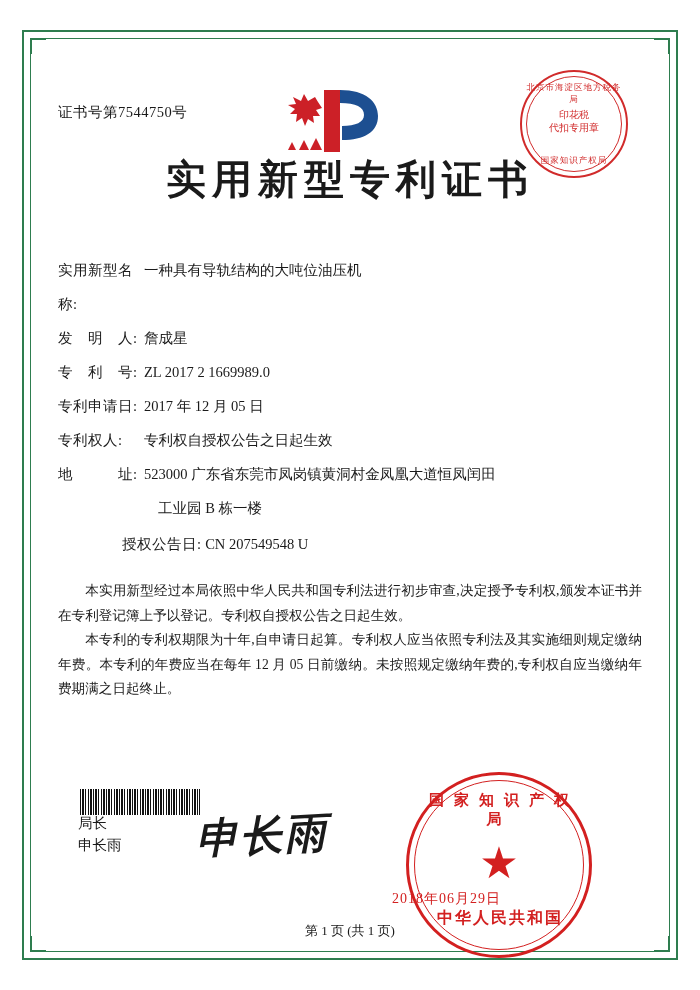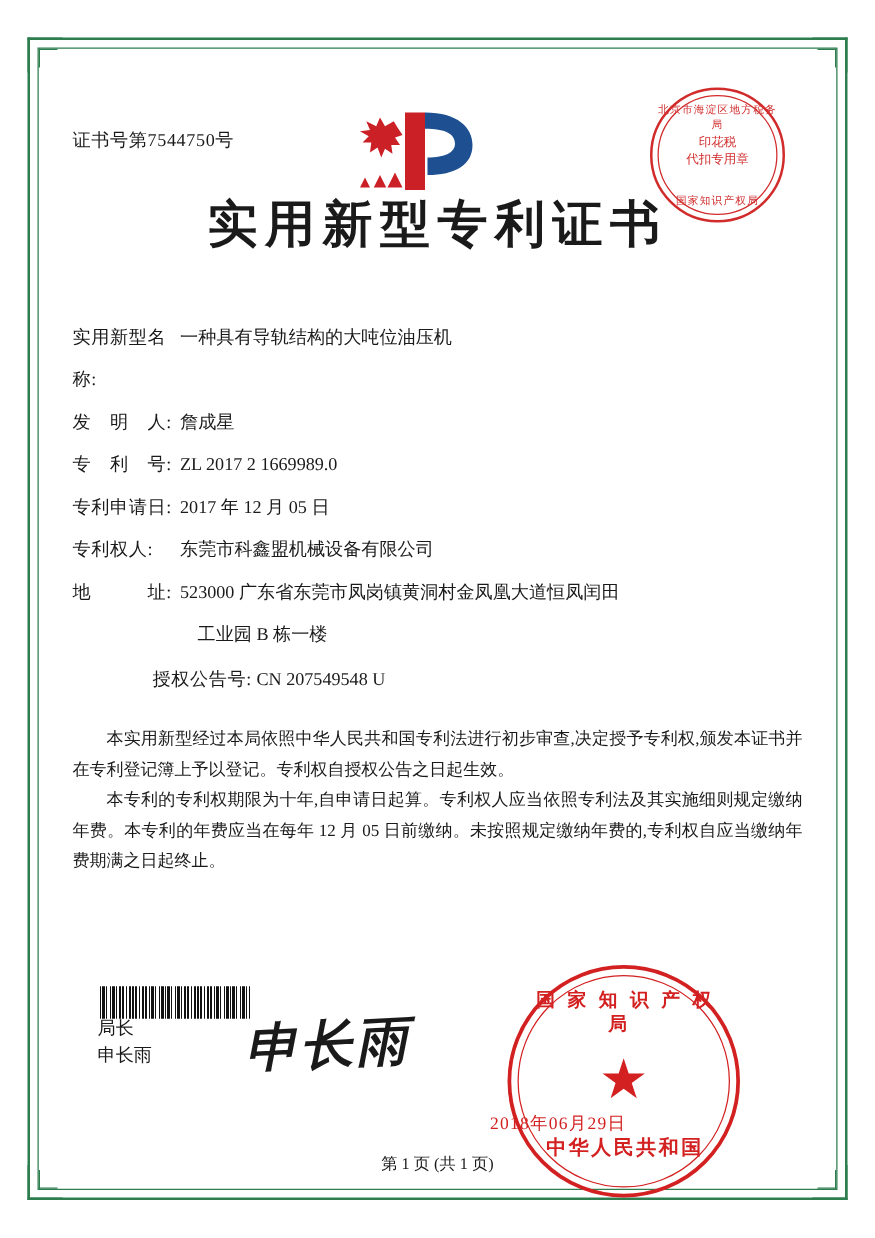"东莞市科鑫盟机械设备有限公司" div.val { text: 东莞市科鑫盟机械设备有限公司 -> 专利权自授权公告之日起生效 }
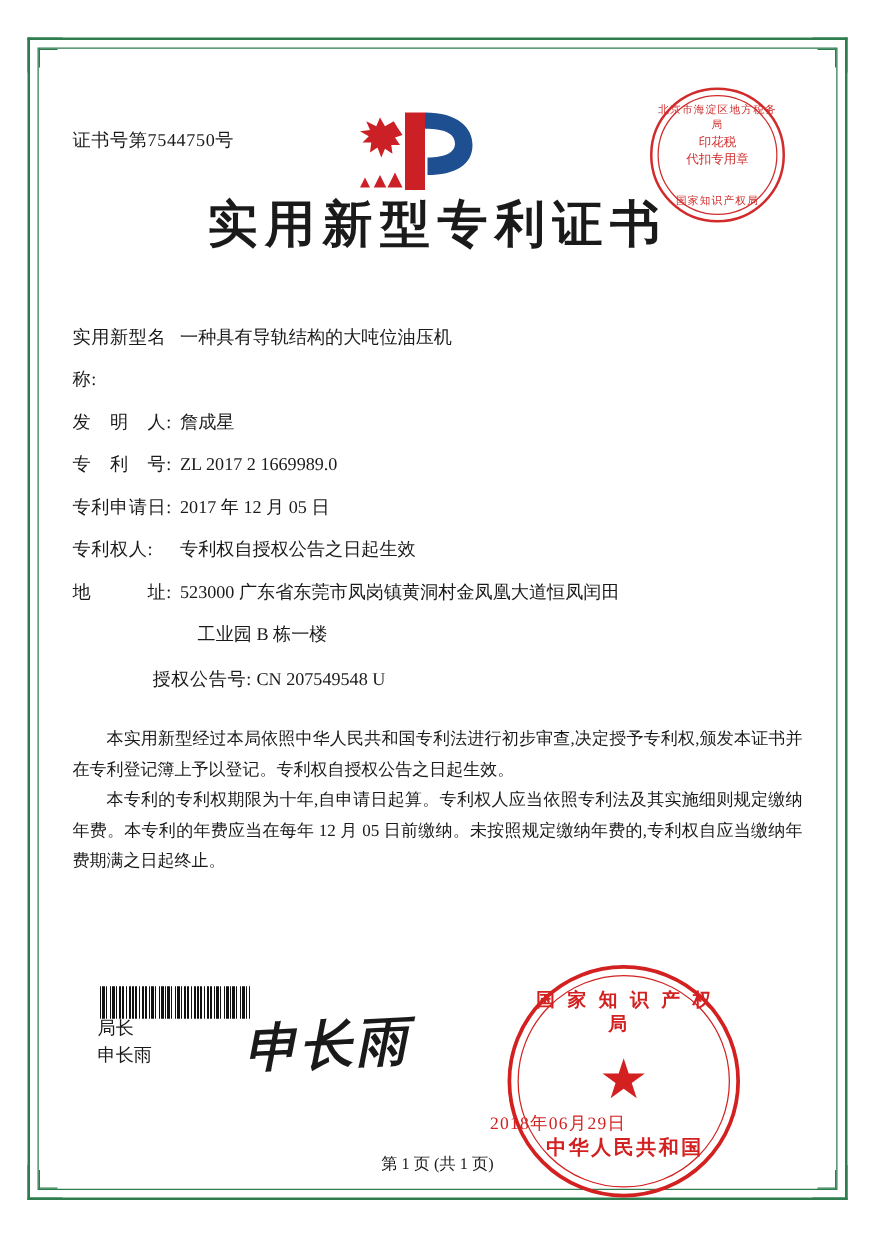"授权公告号:" span.glab { text: 号 -> 日 }
